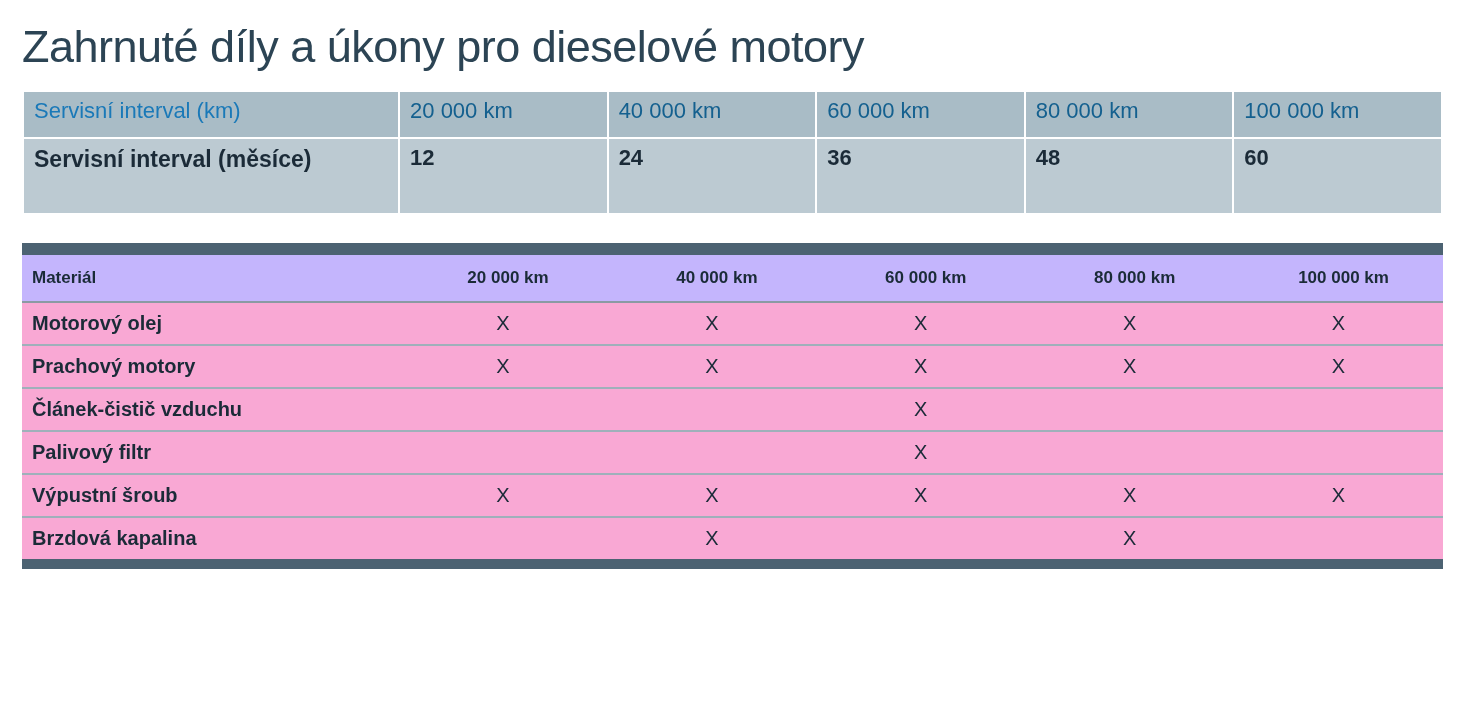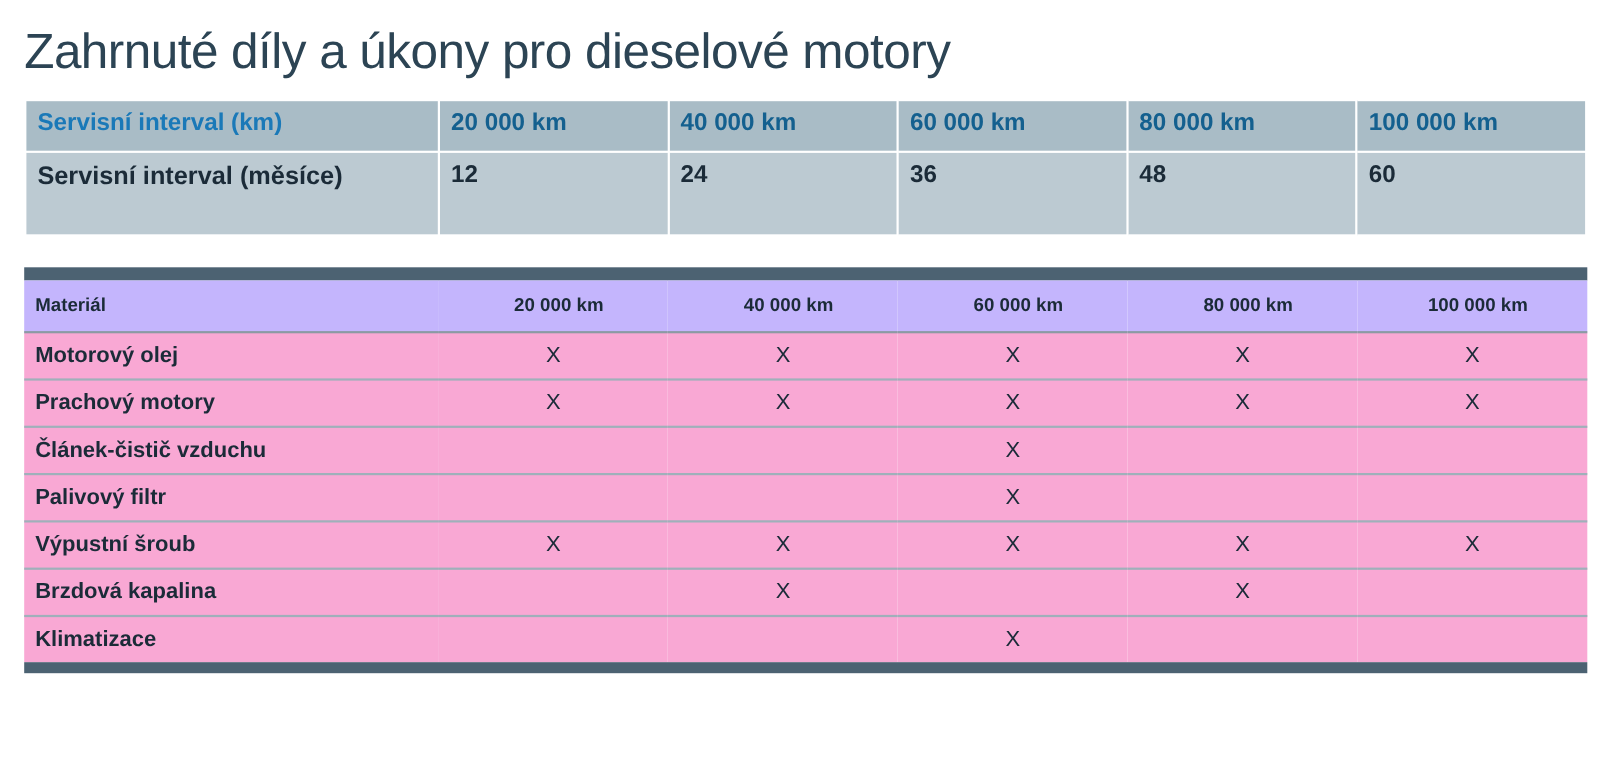"Servisní interval (km)" .interval-table thead th { font-weight: bold -> normal }
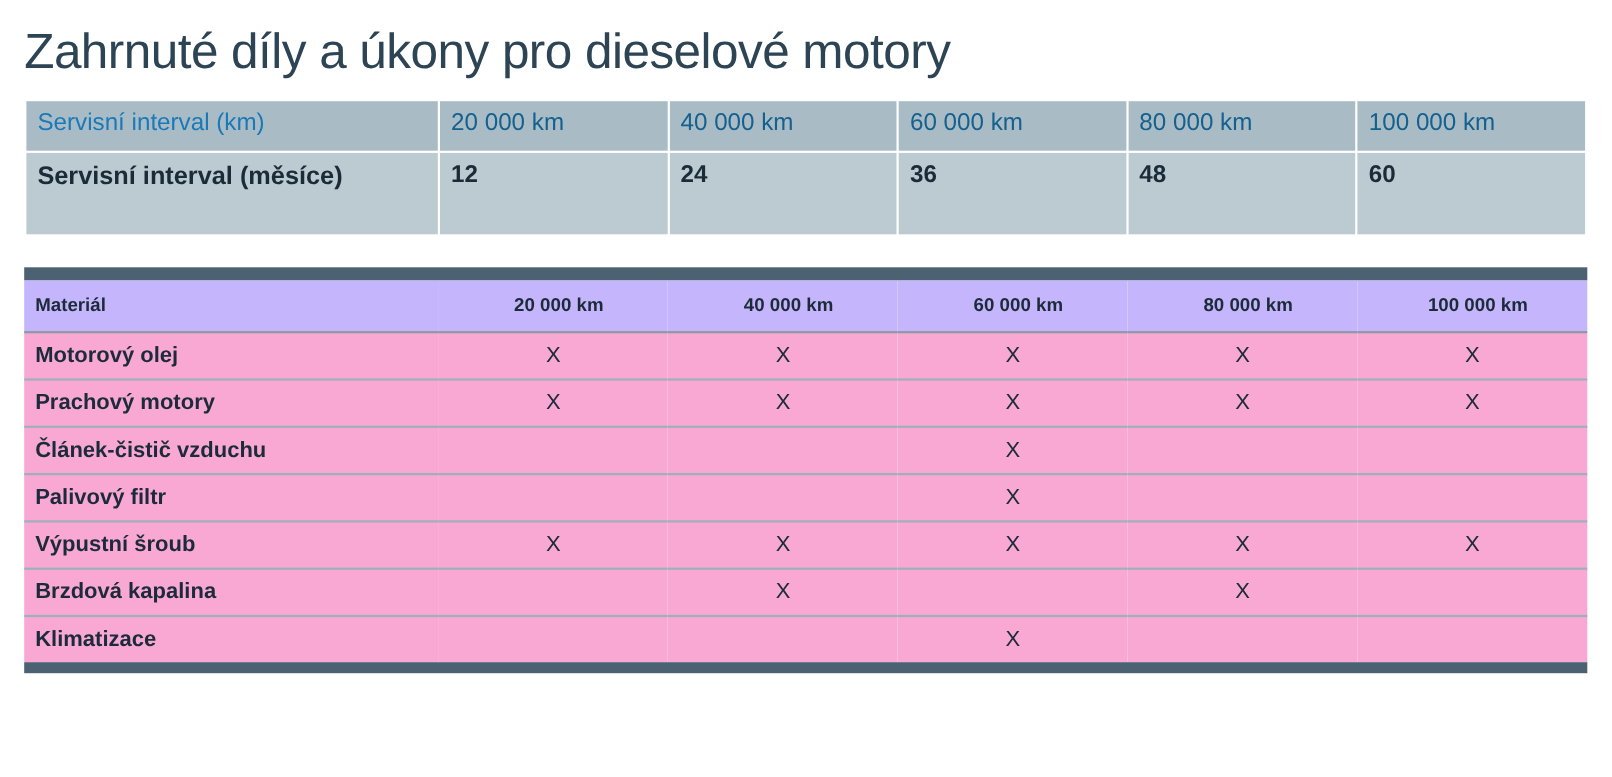"Klimatizace" tr { html: <tr> <td>Klimatizace</td> <td></td> <td></td> <td>X</td> <td></td> <td></td> </tr> -> none }
